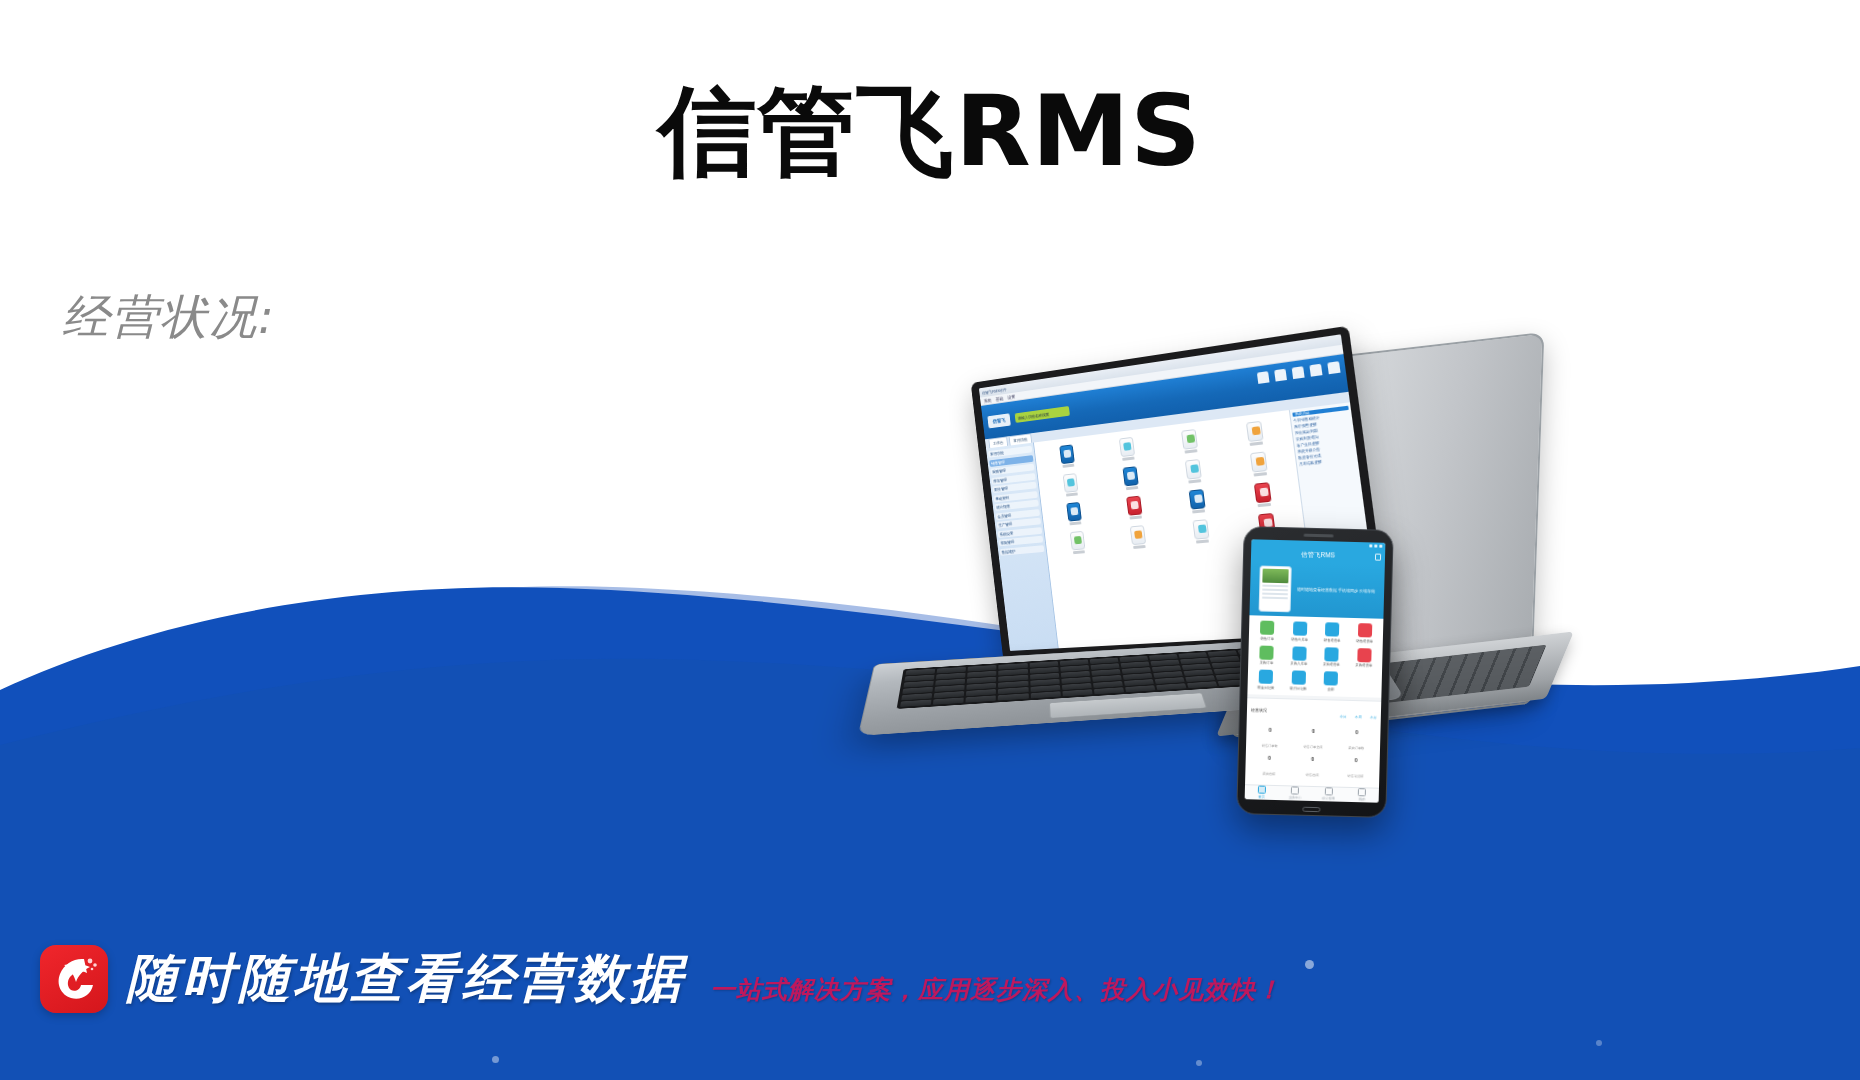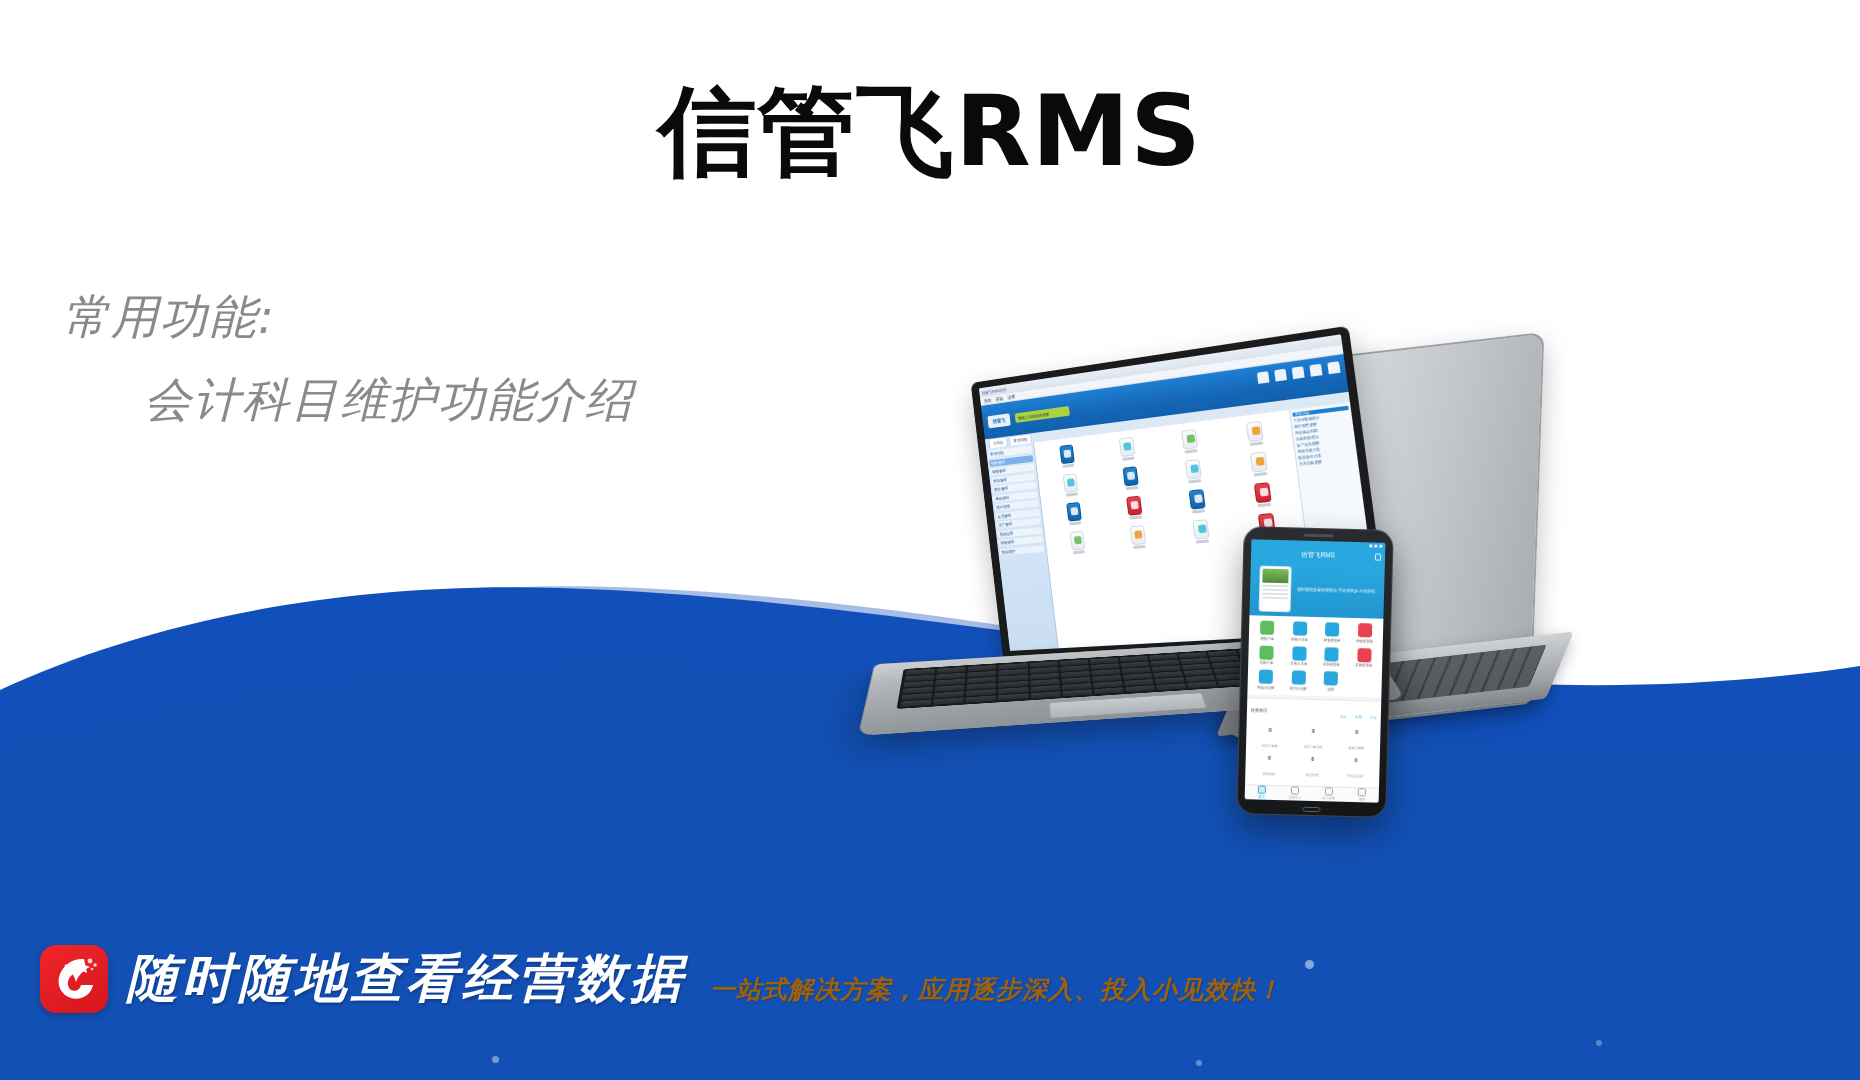"常用功能:" div.sub-line1 { text: 常用功能 -> 经营状况 }
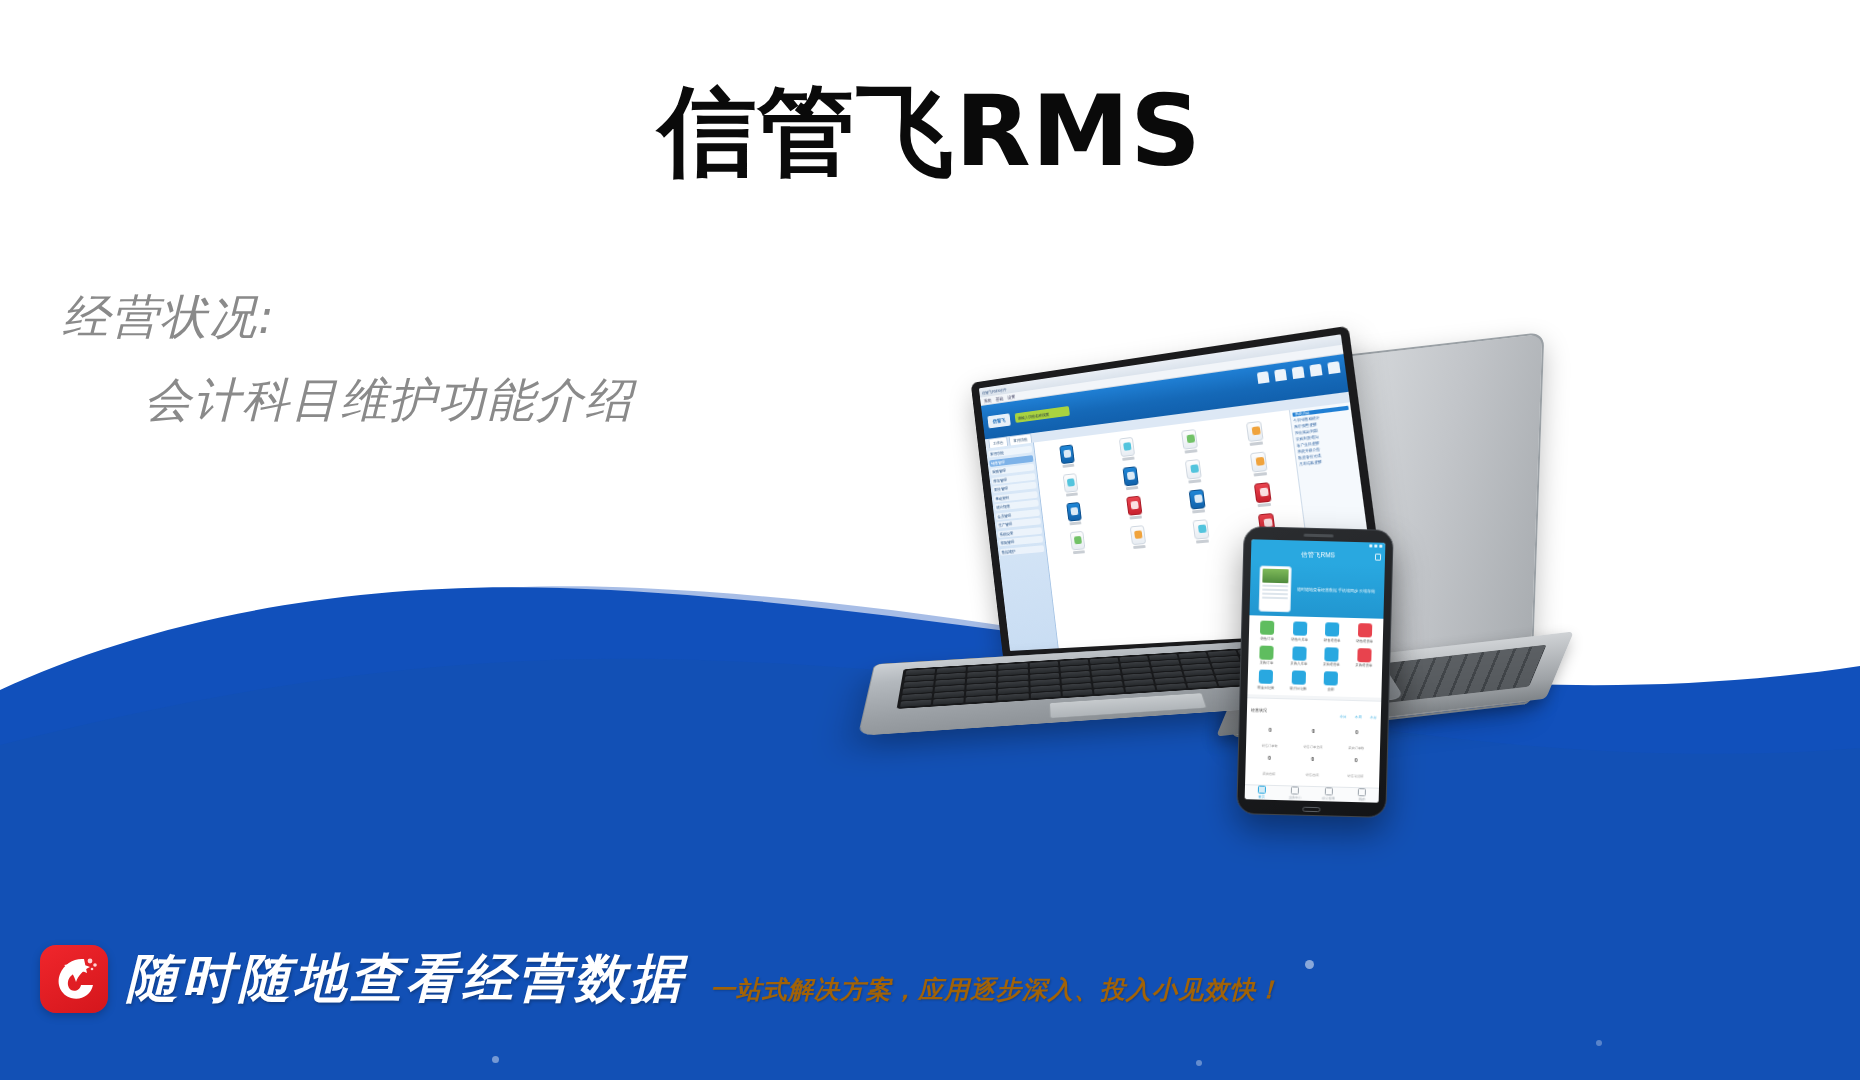"会计科目维护功能介绍" div.sub-line2 { html: <div>会计科目维护功能介绍</div> -> none }
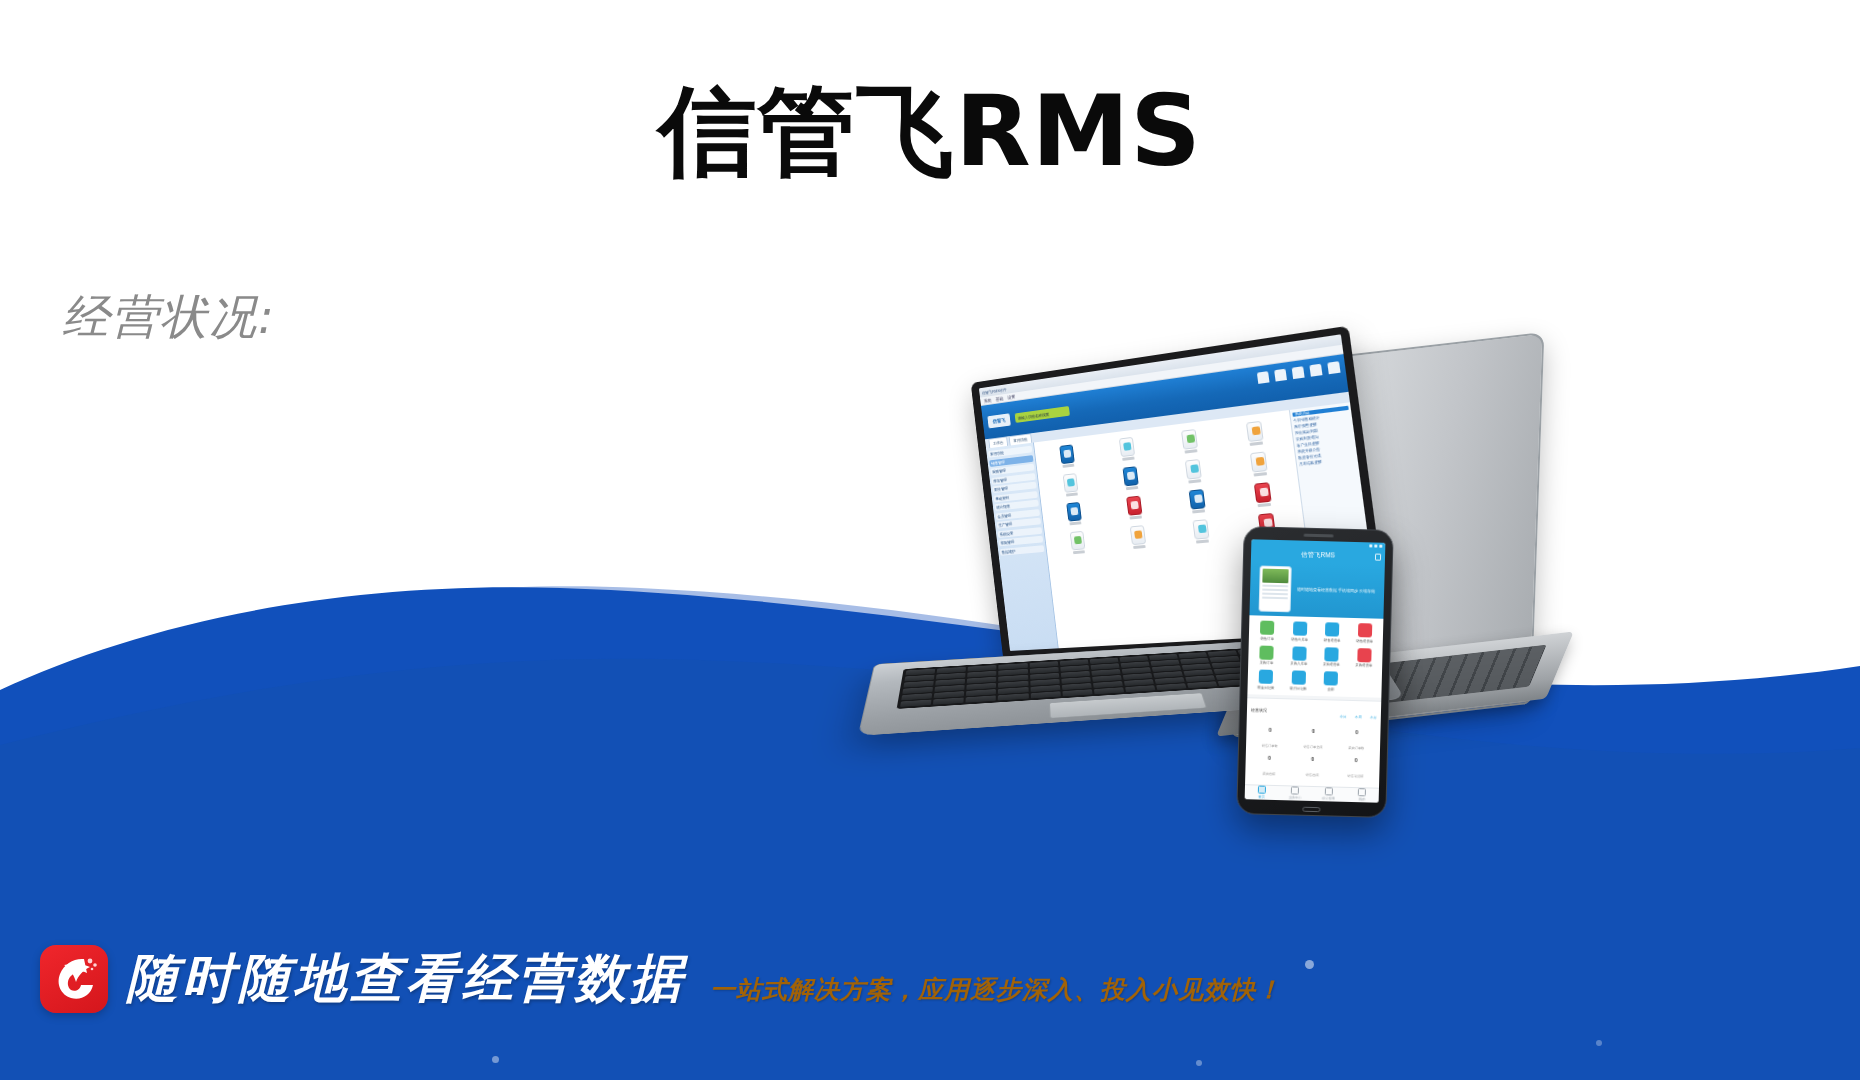"一站式解决方案，应用逐步深入、投入小见效快！" .brand-tag { color: #a16207 -> #be185d }
